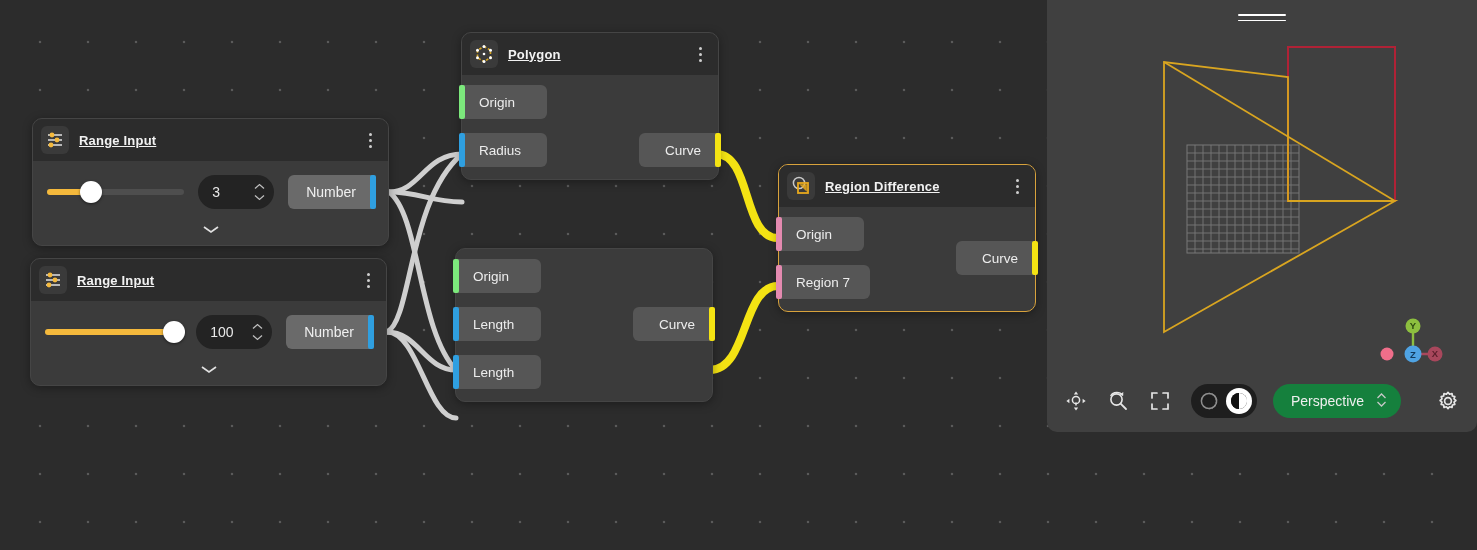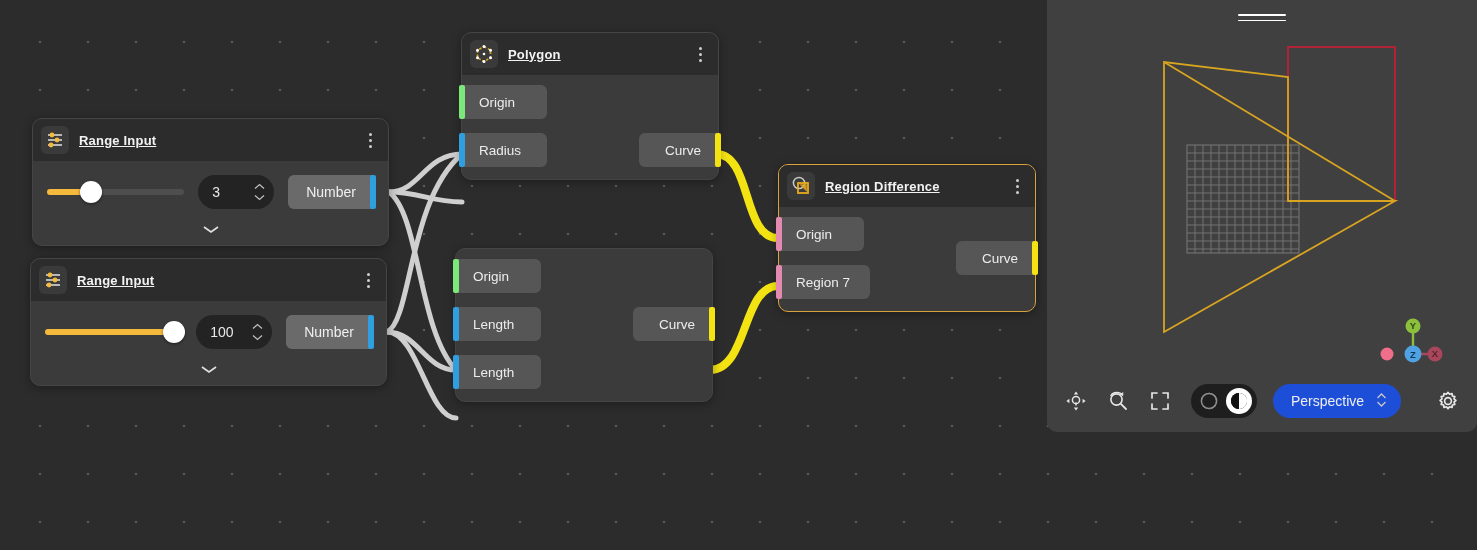"Perspective" .vp-select { background: #1d4ed8 -> #15803d }
